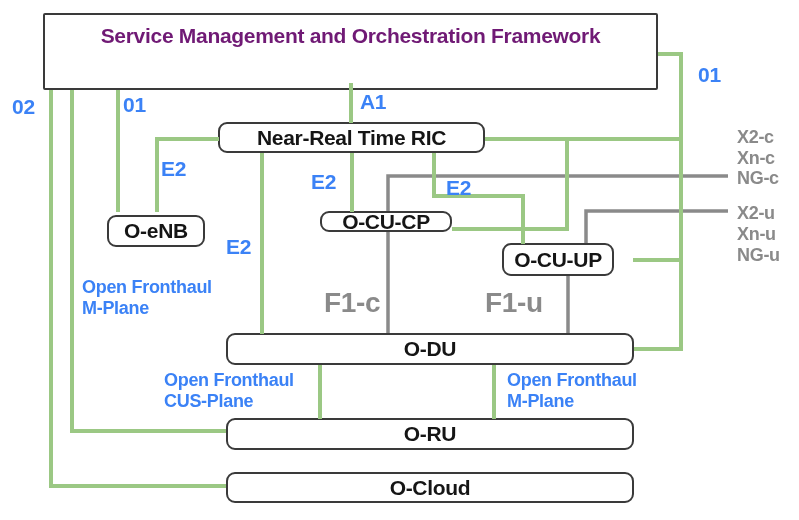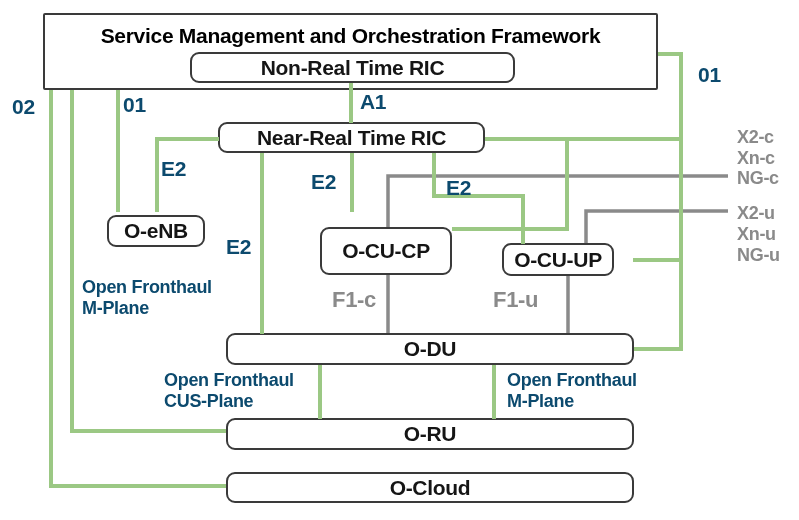"Service Management and Orchestration" .smo-title { color: #000000 -> #701a75 }
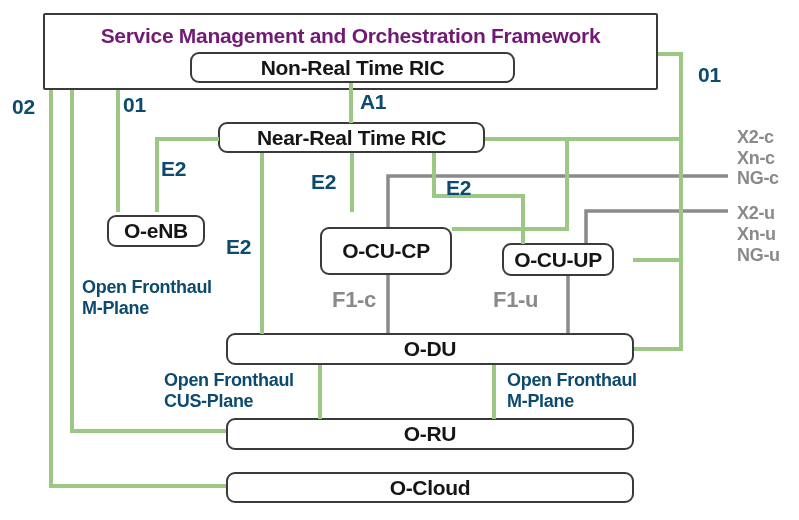"Non-Real Time RIC" div.box { html: <div> <span>Non-Real Time RIC</span> </div> -> none }
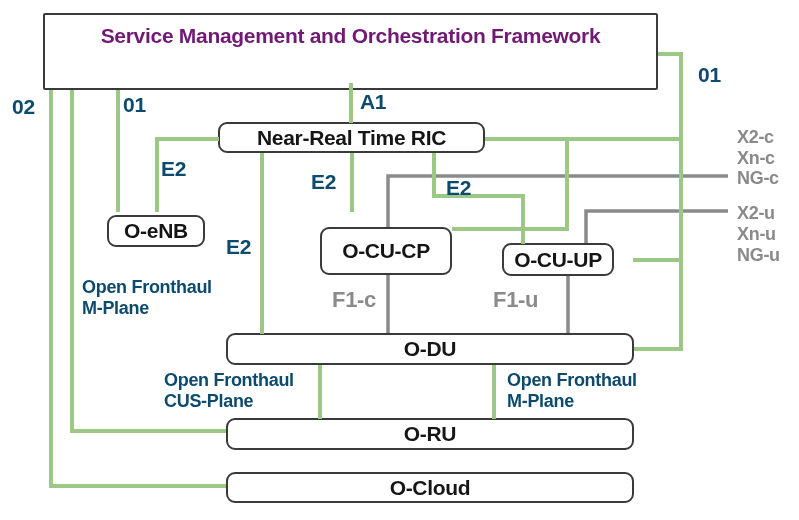"01" .green { color: #0c4a6e -> #3b82f6 }
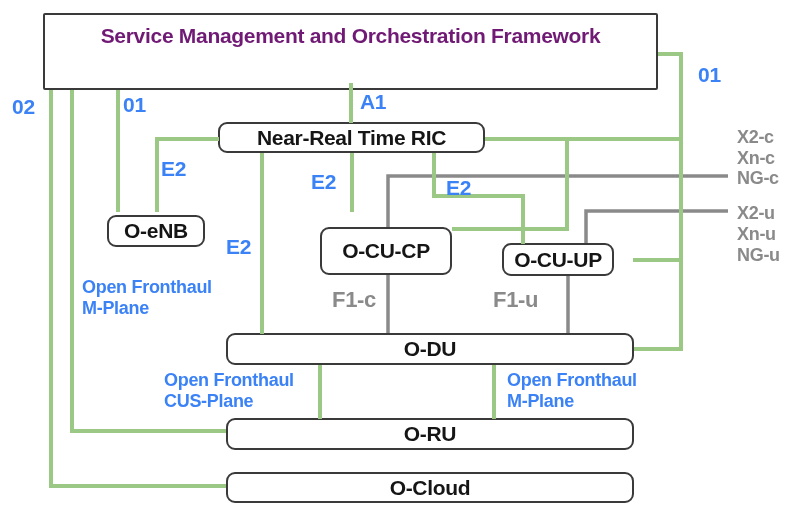"O-CU-CP" div.box { height: 48px -> 21px; margin-top: 16px -> none }
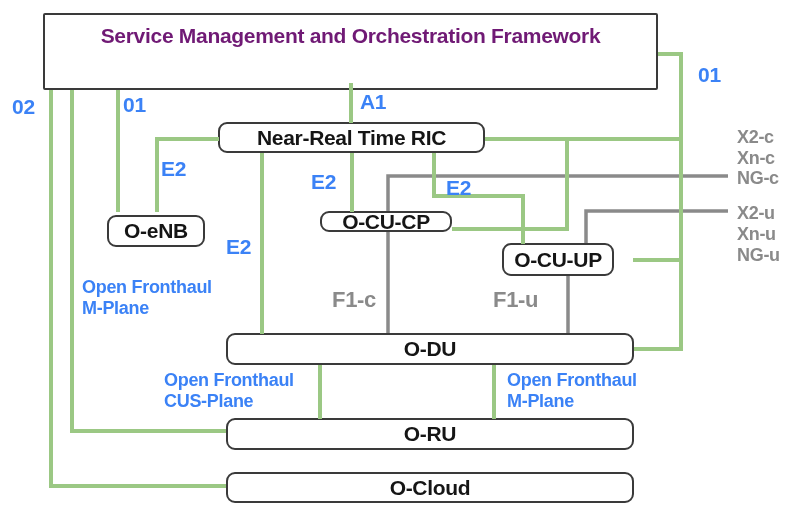"F1-c" .fs22 { font-size: 22px -> 28px; margin-left: 8px -> none }
